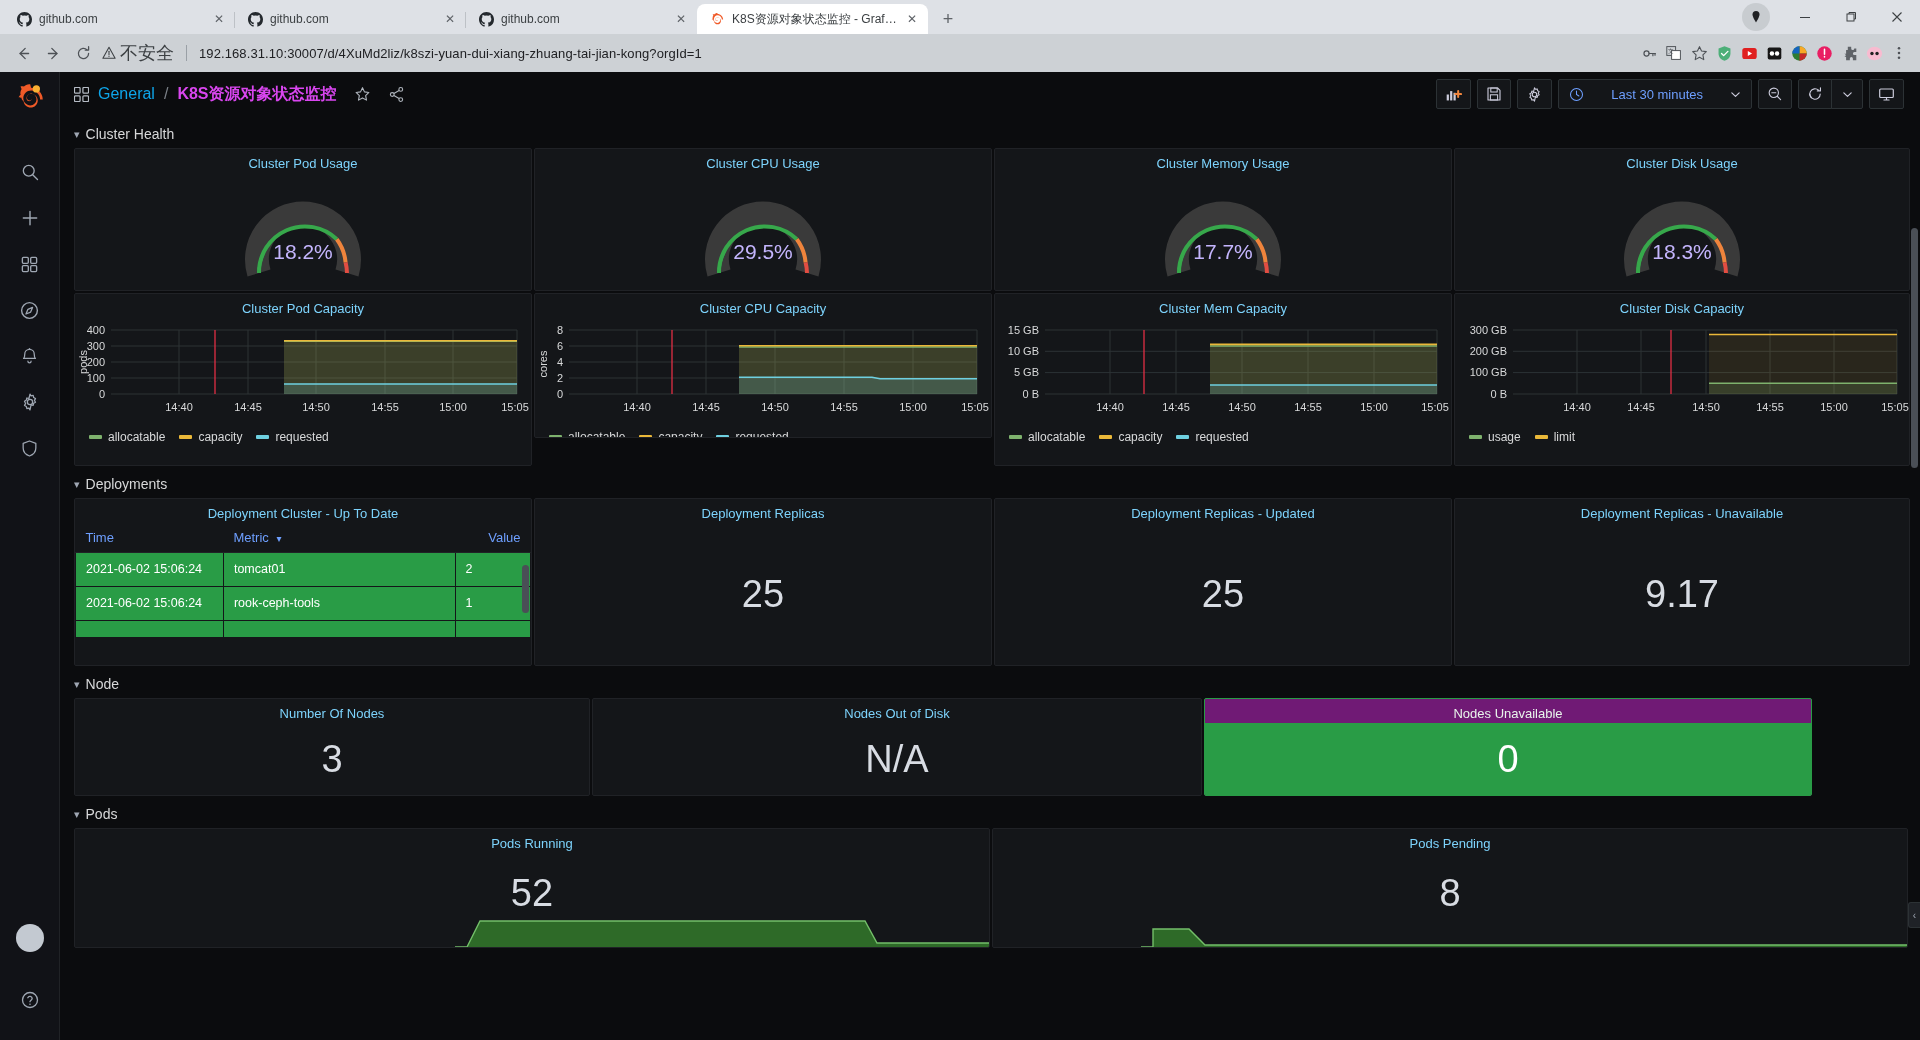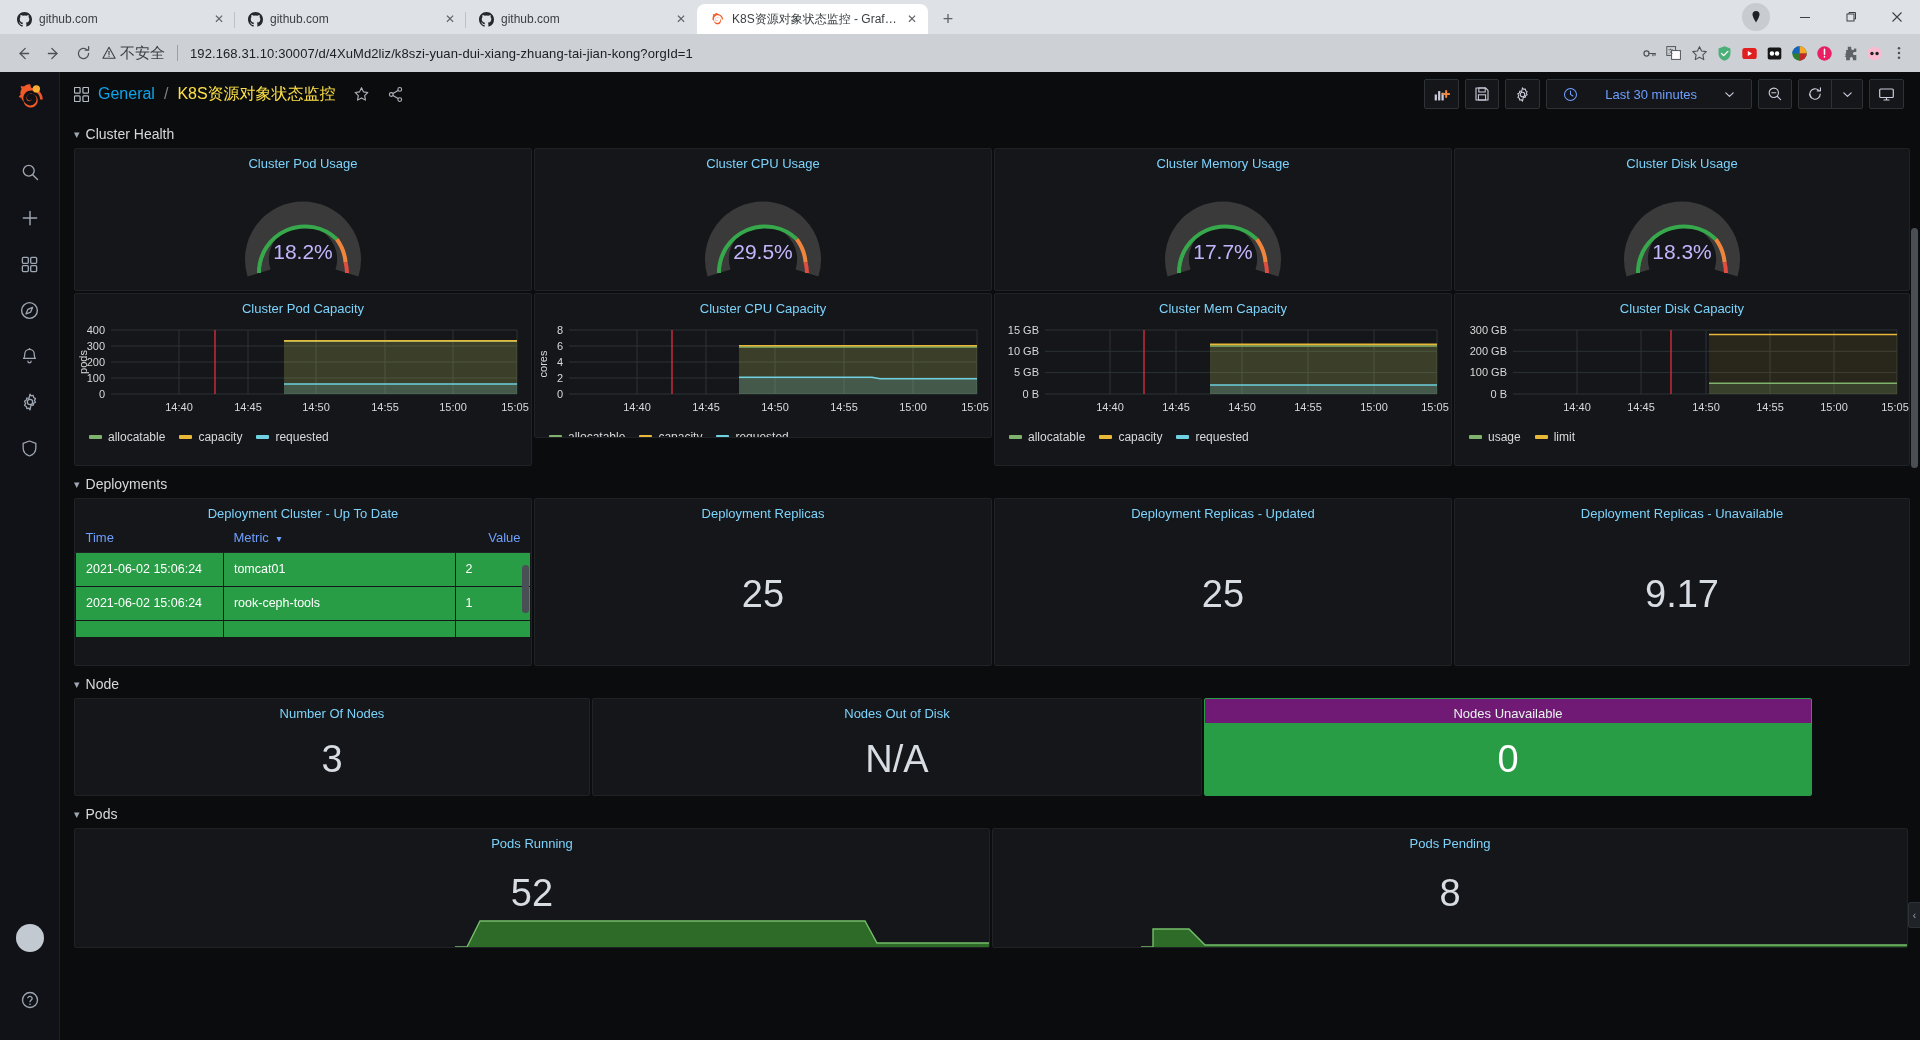"不安全" .omni-warn { font-size: 15px -> 18px }
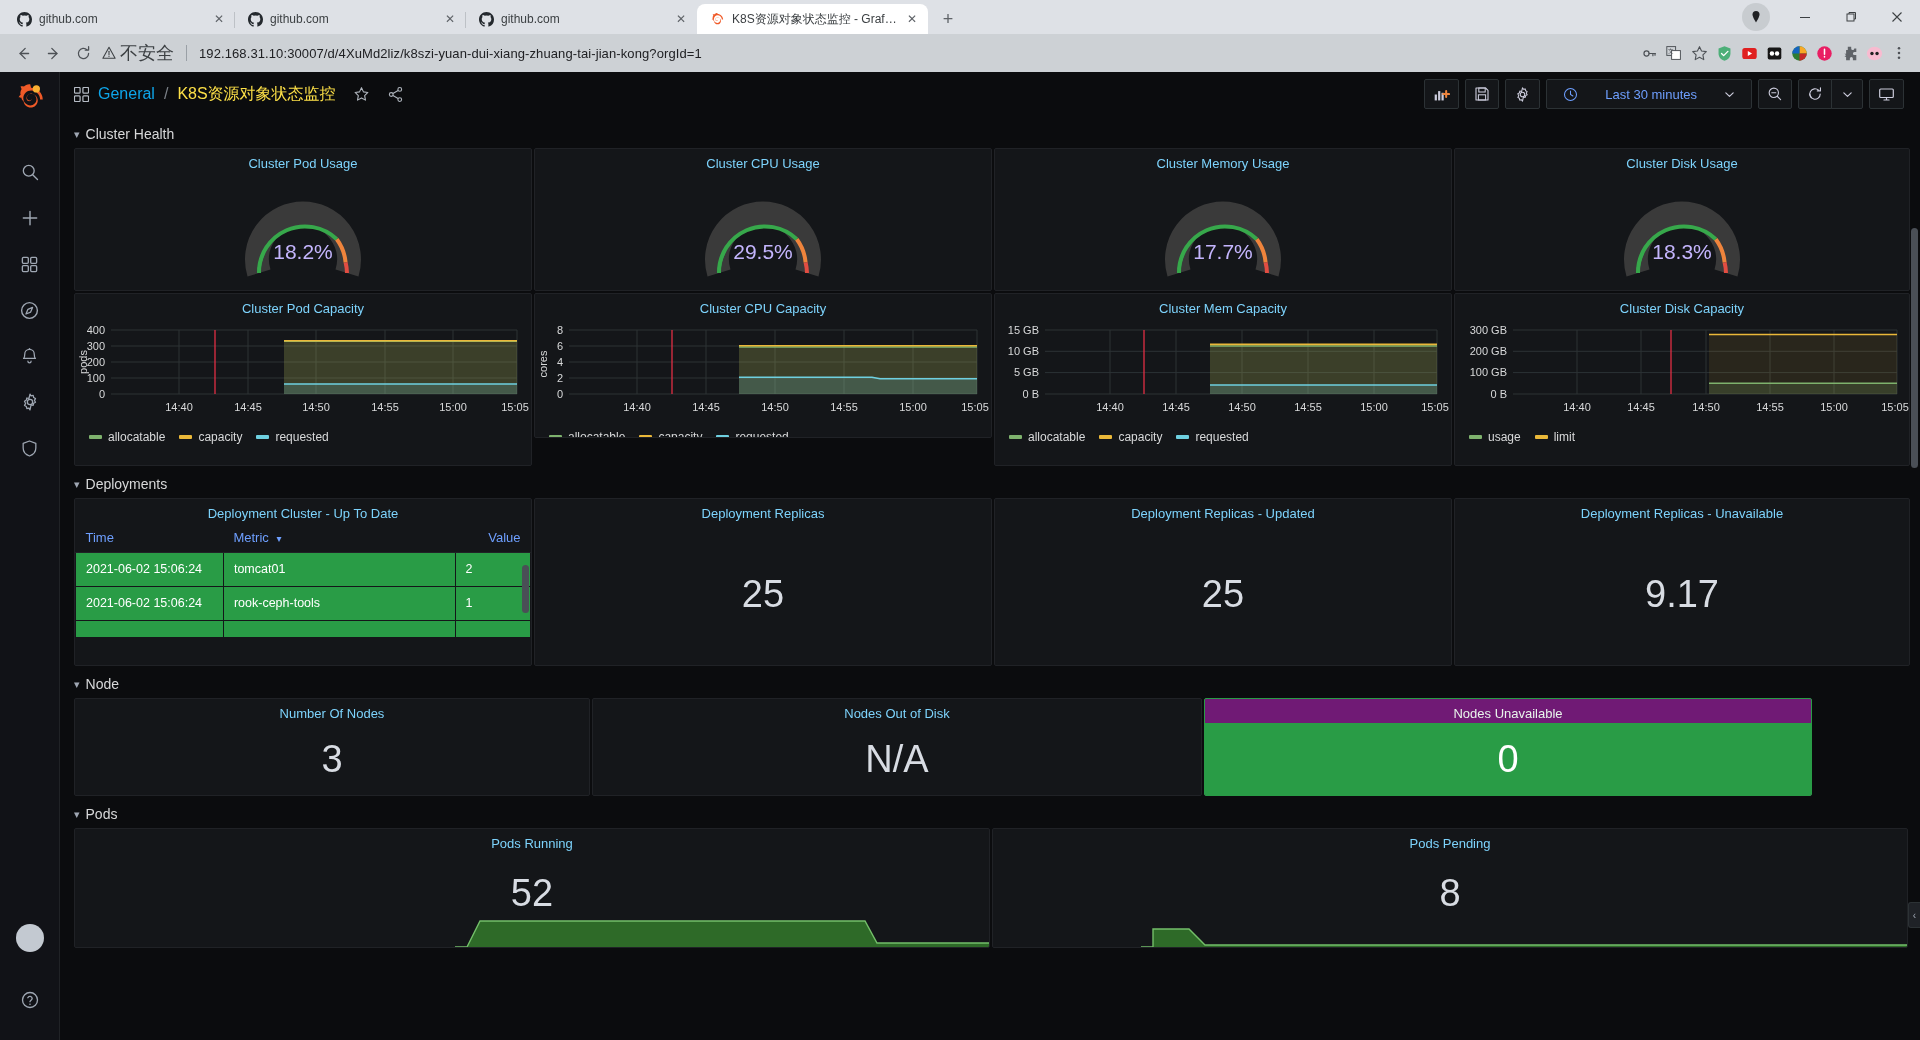"K8S资源对象状态监控" .bc-title { color: #fde047 -> #d946ef; font-weight: none -> bold }
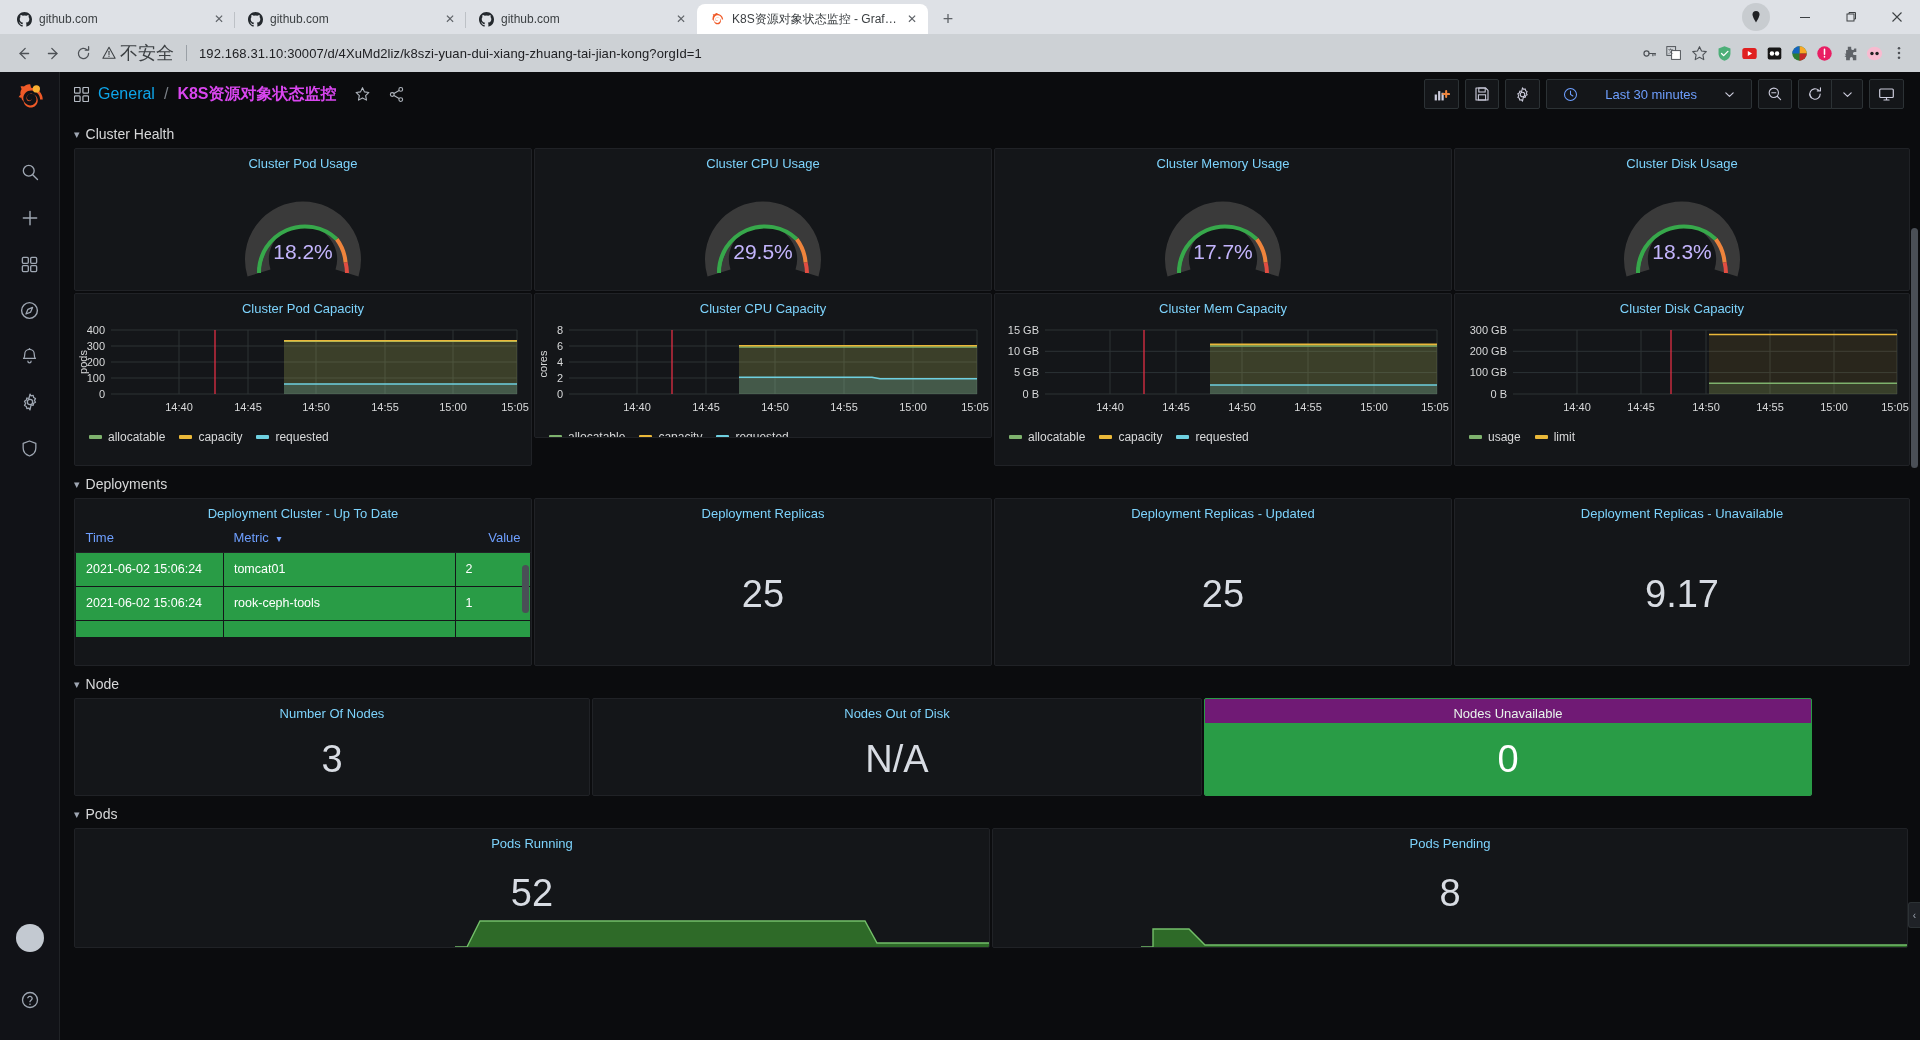"Last 30 minutes" .tb-time { padding: 0 16px -> 0 10px }
